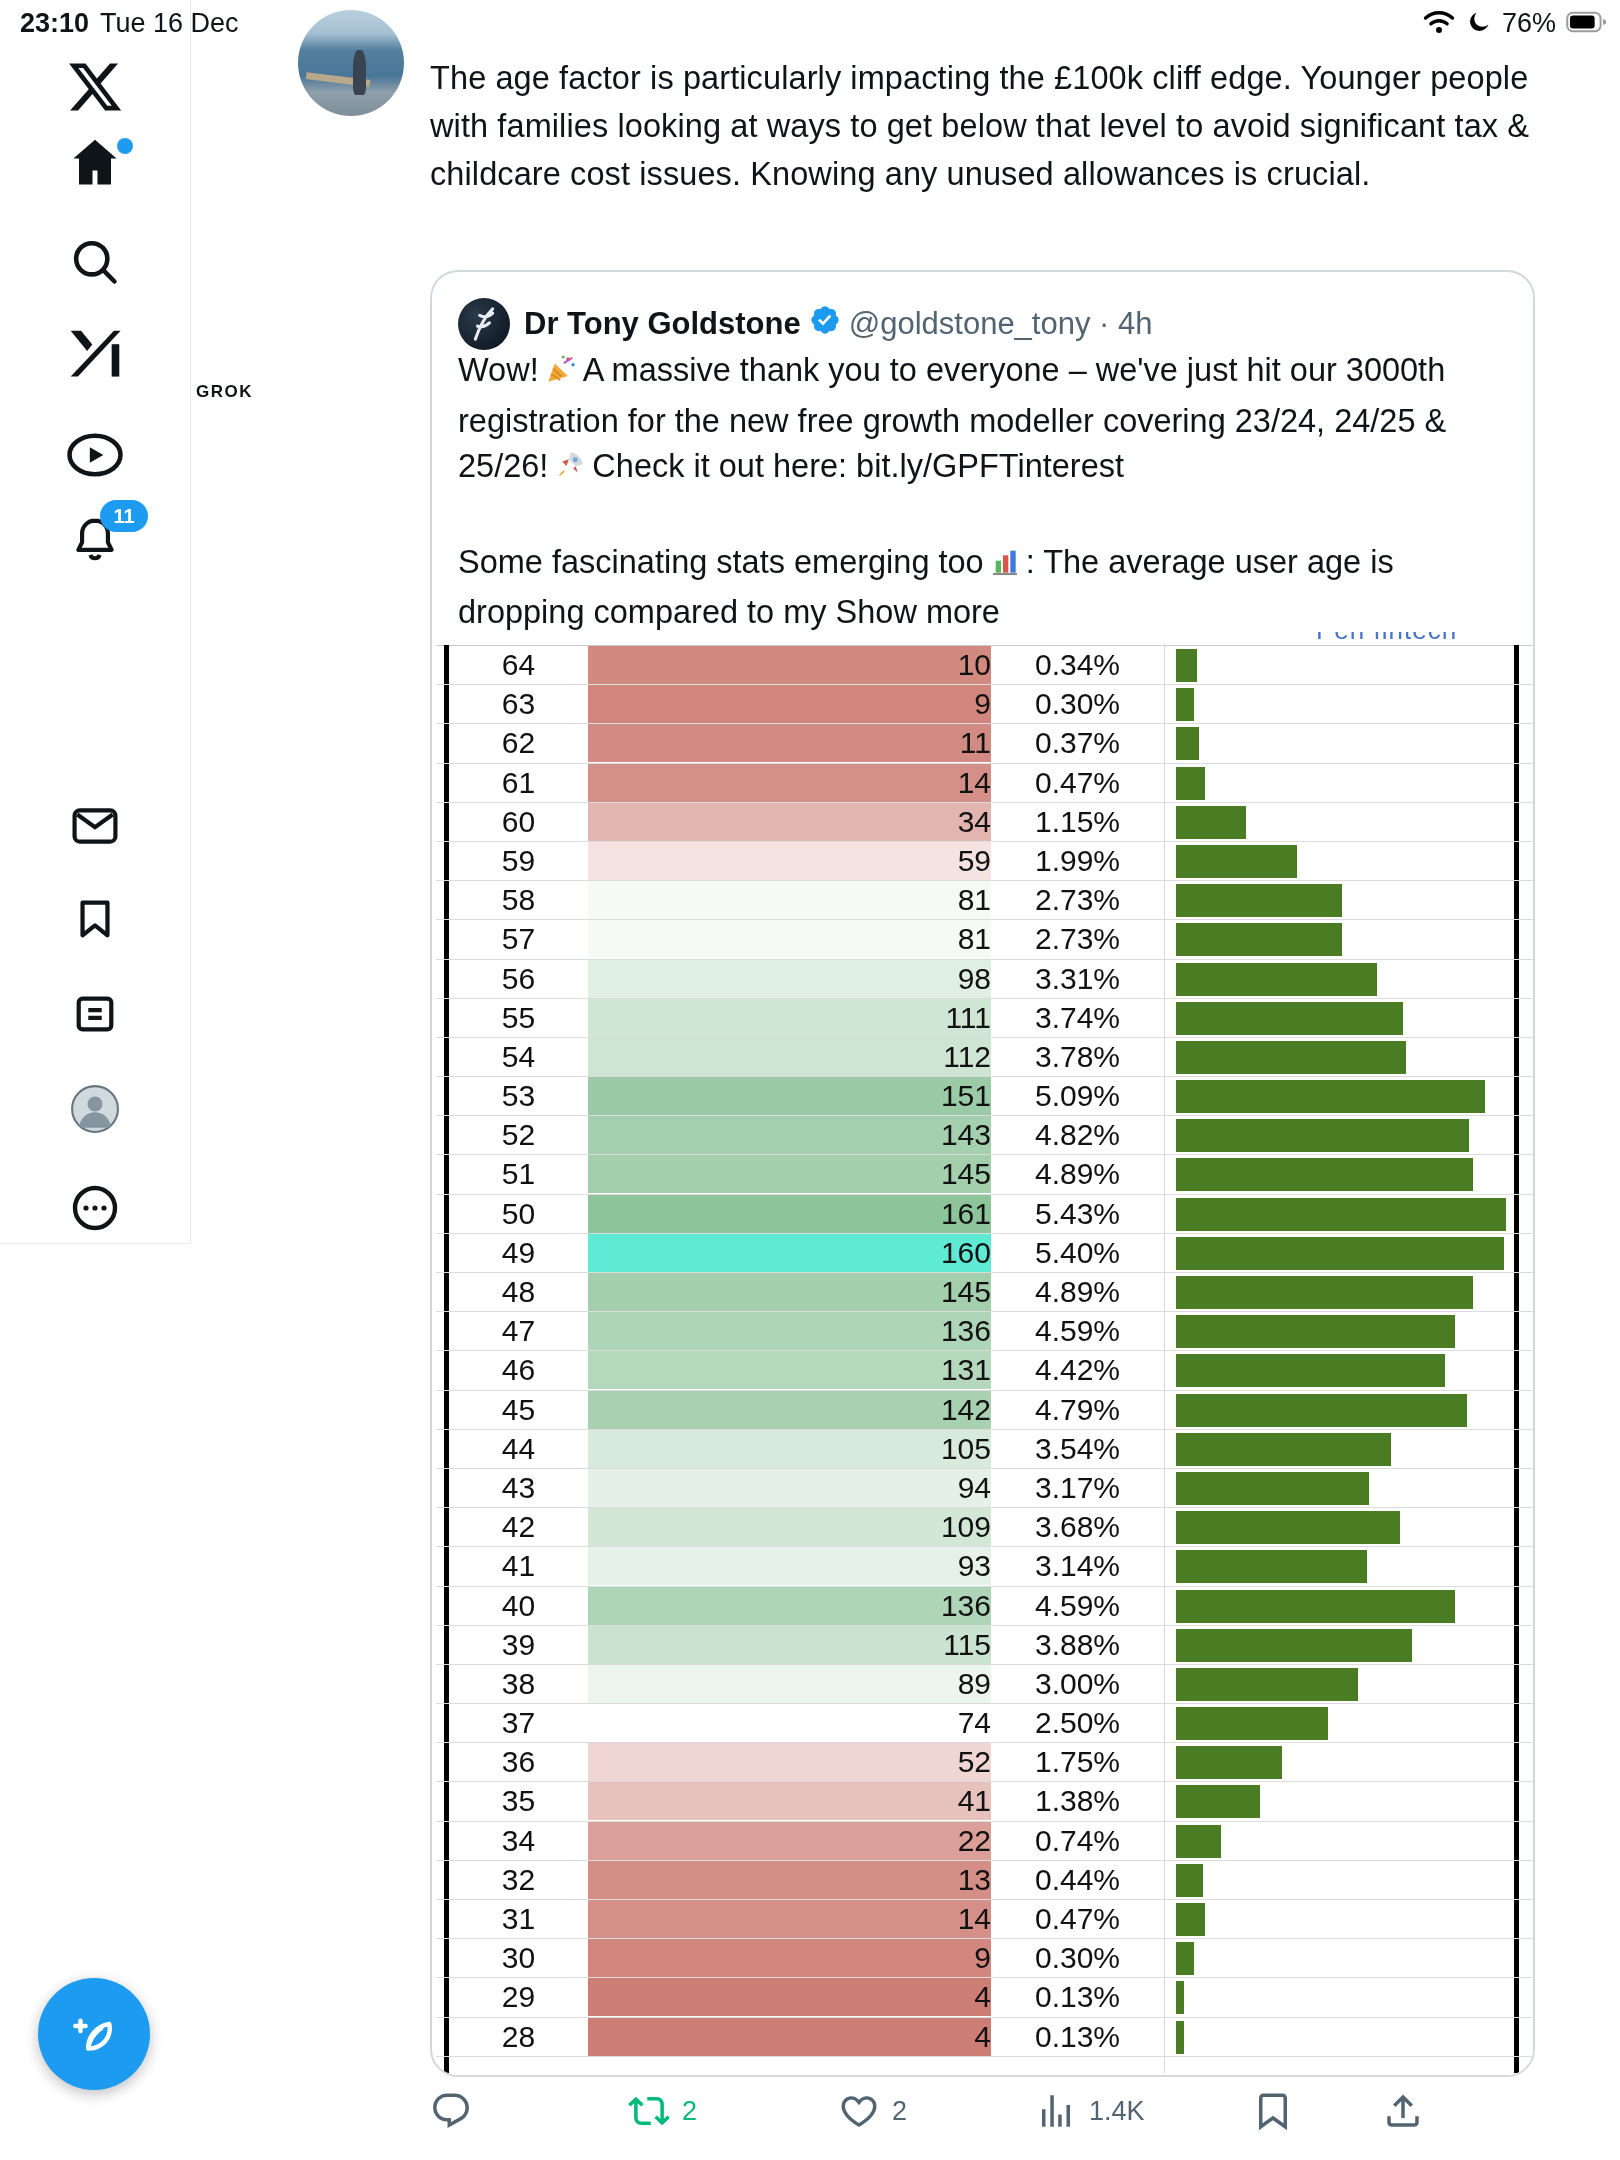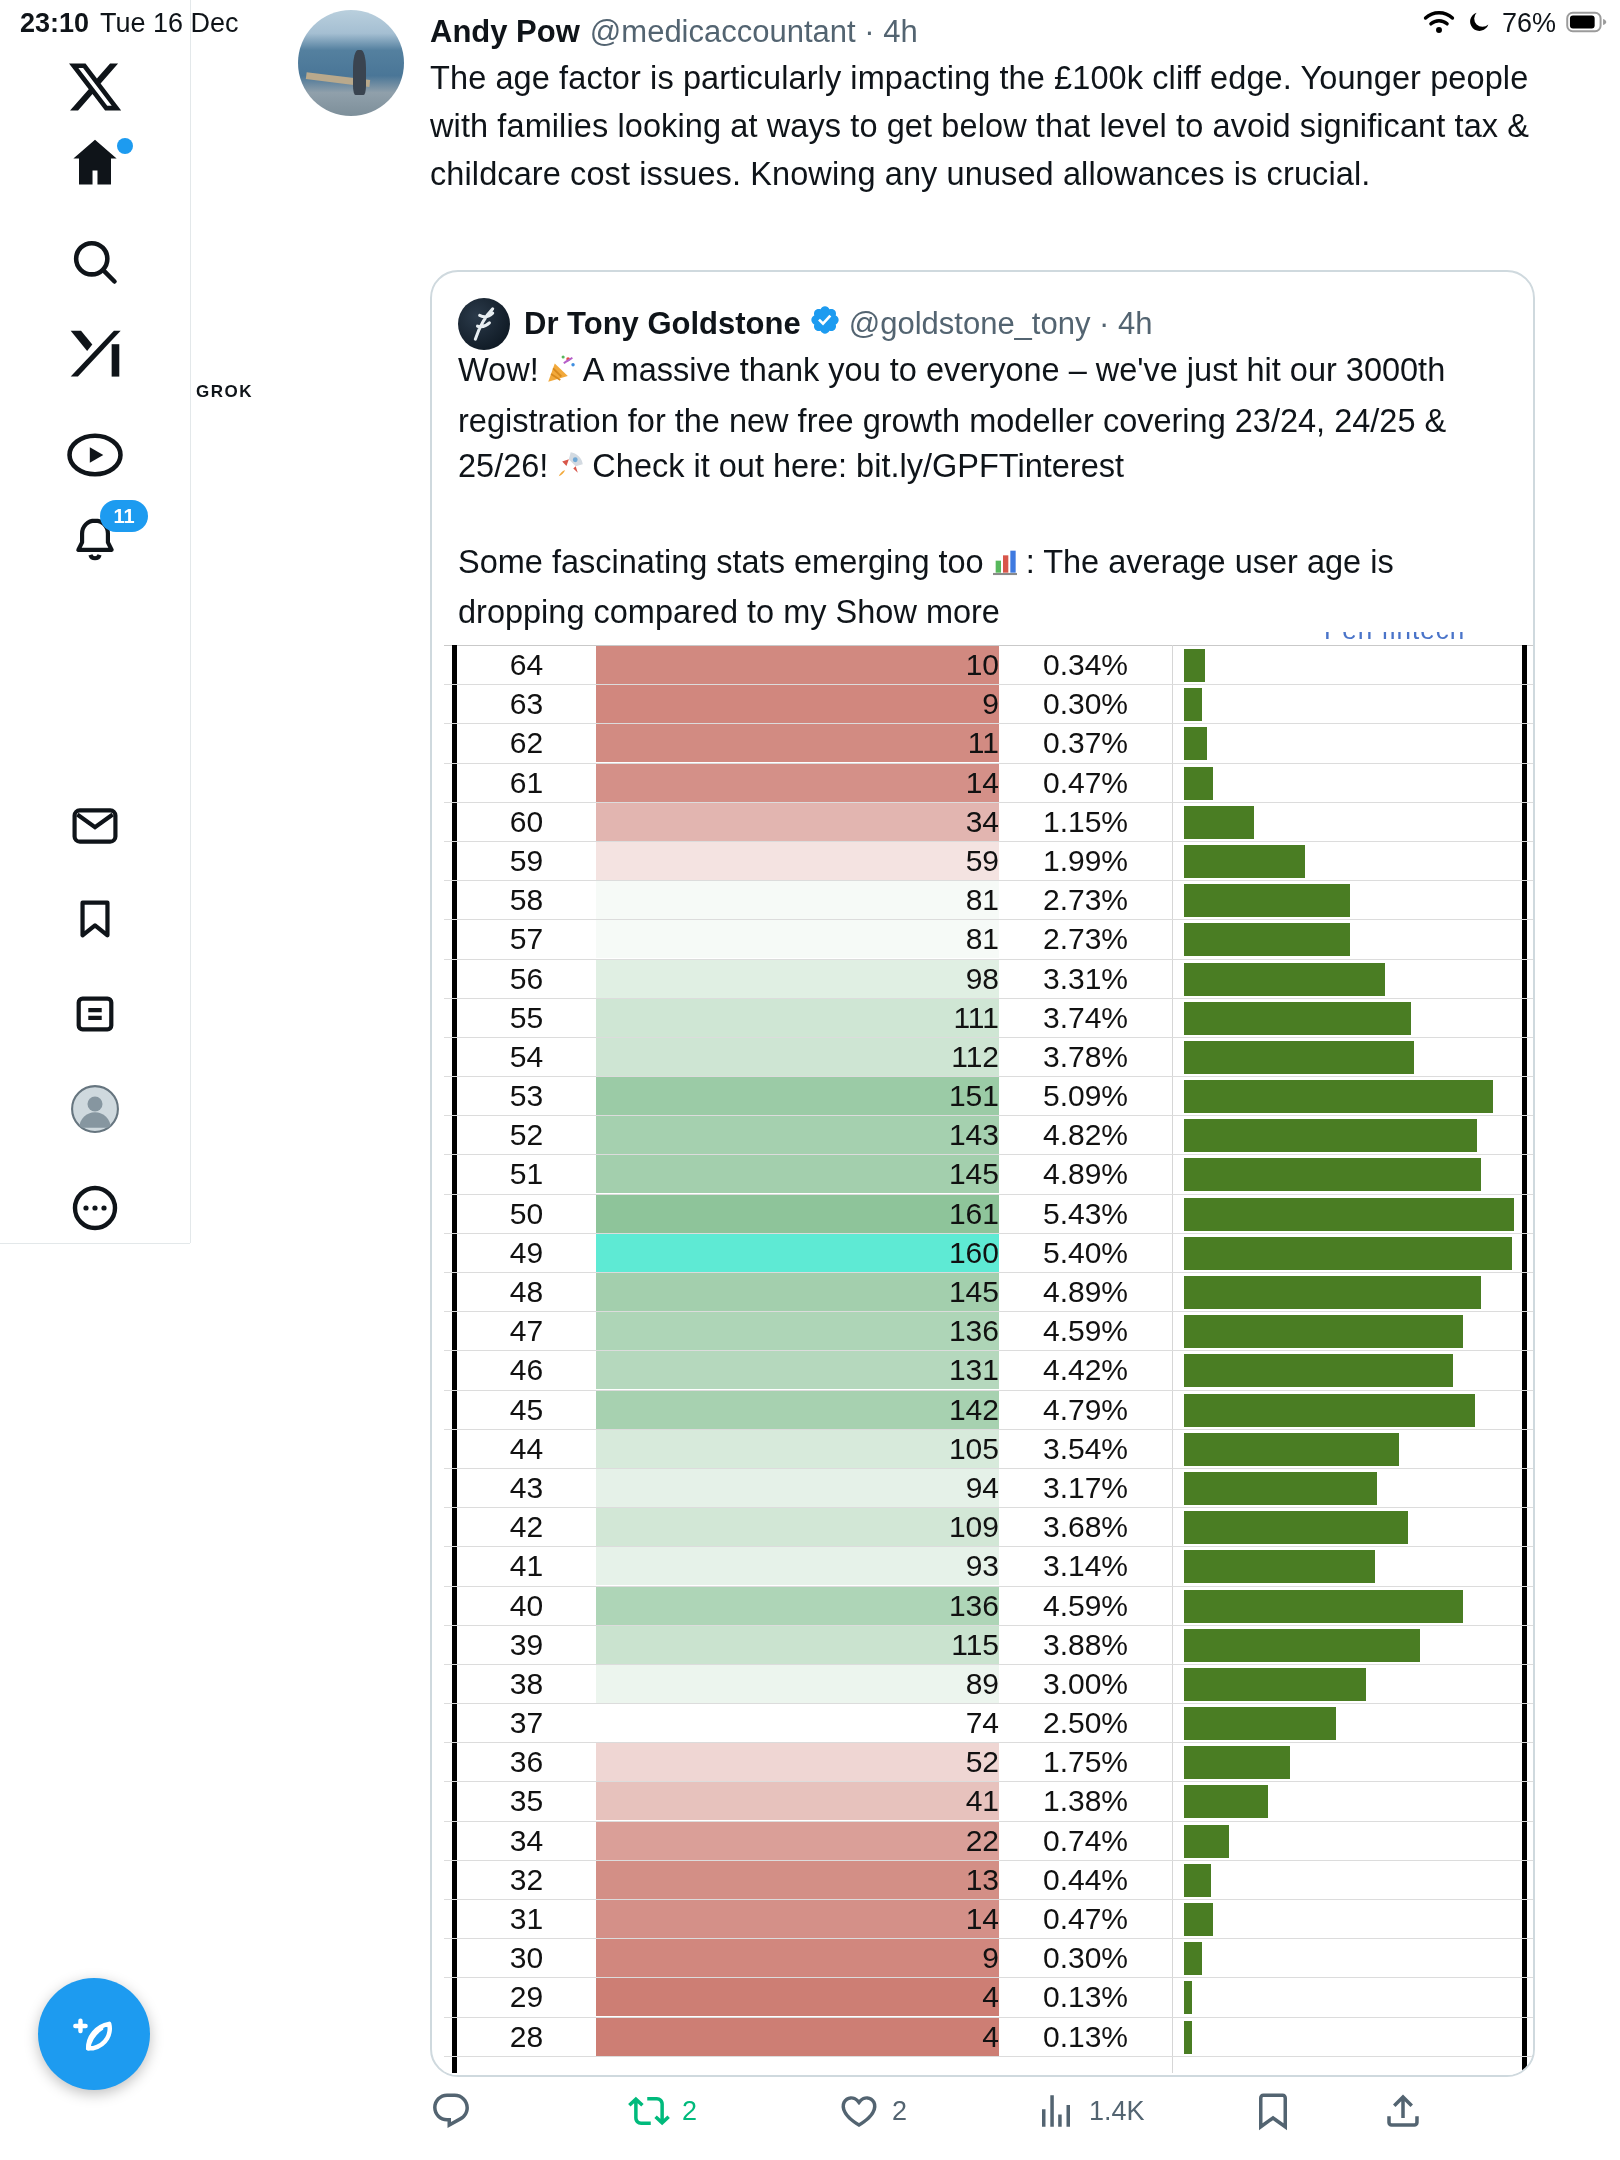"Andy Pow" div.abs { html: <div> <span>Andy Pow</span> <span>@medicaccountant · 4h</span> </div> -> none }
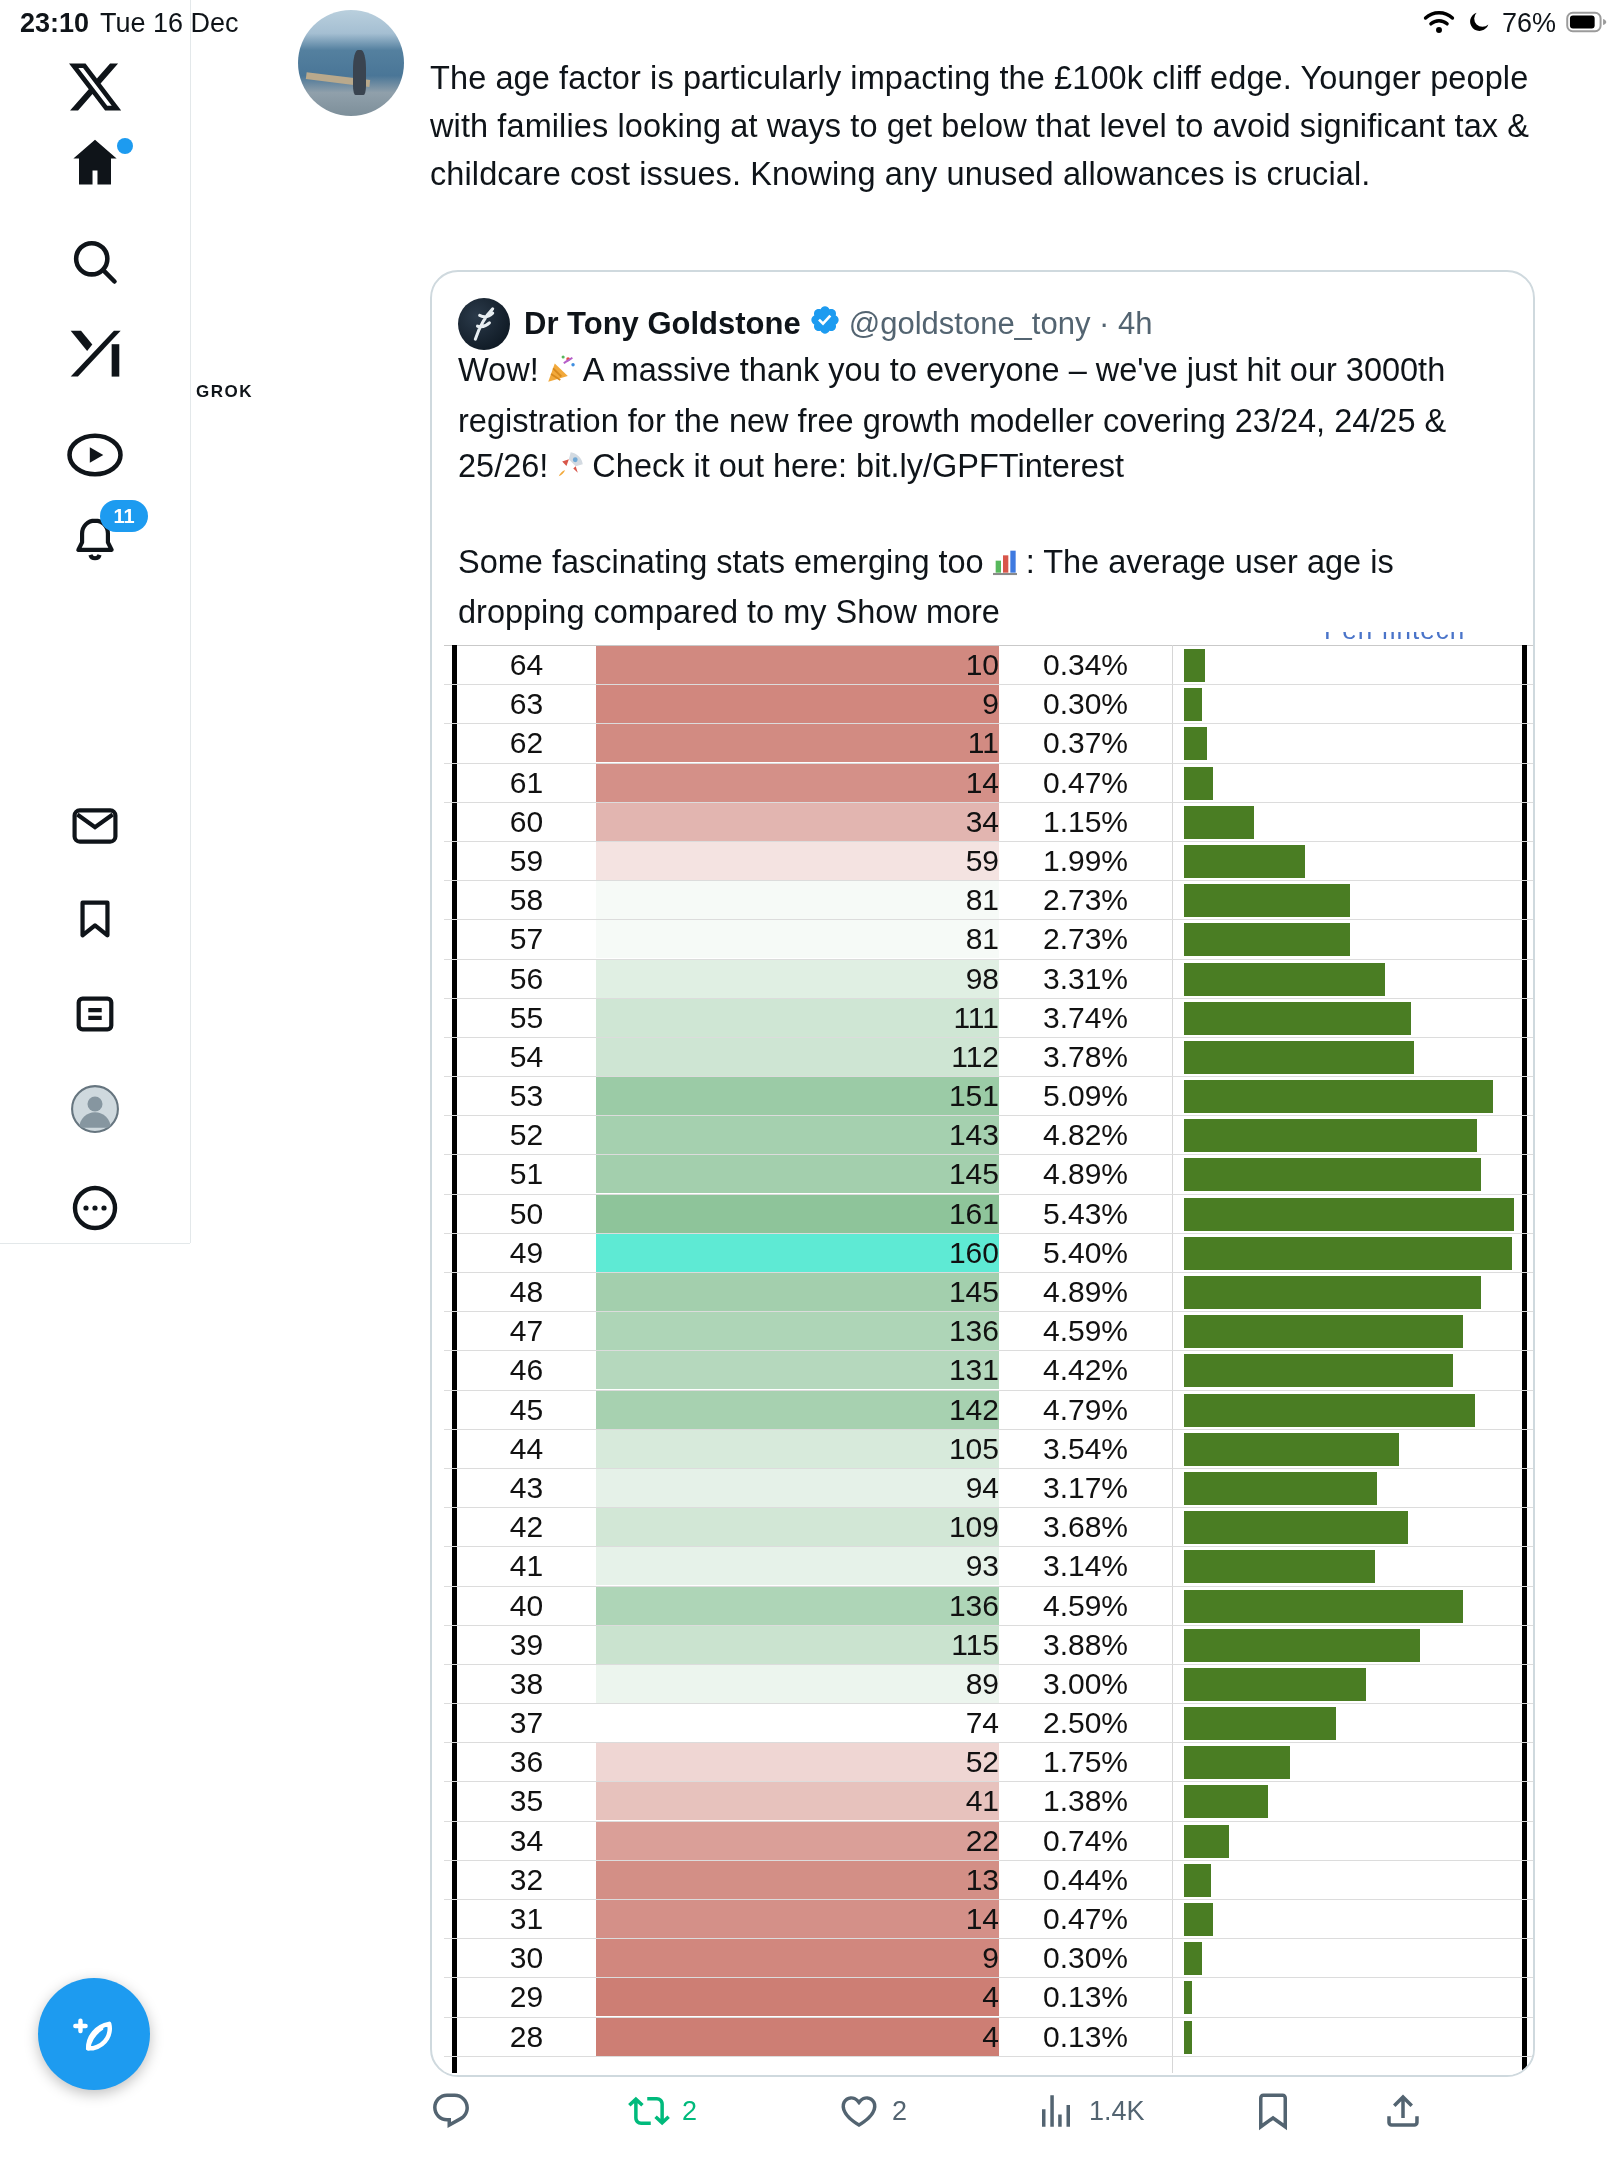"64" #table-img { left: 12px -> 4px }
